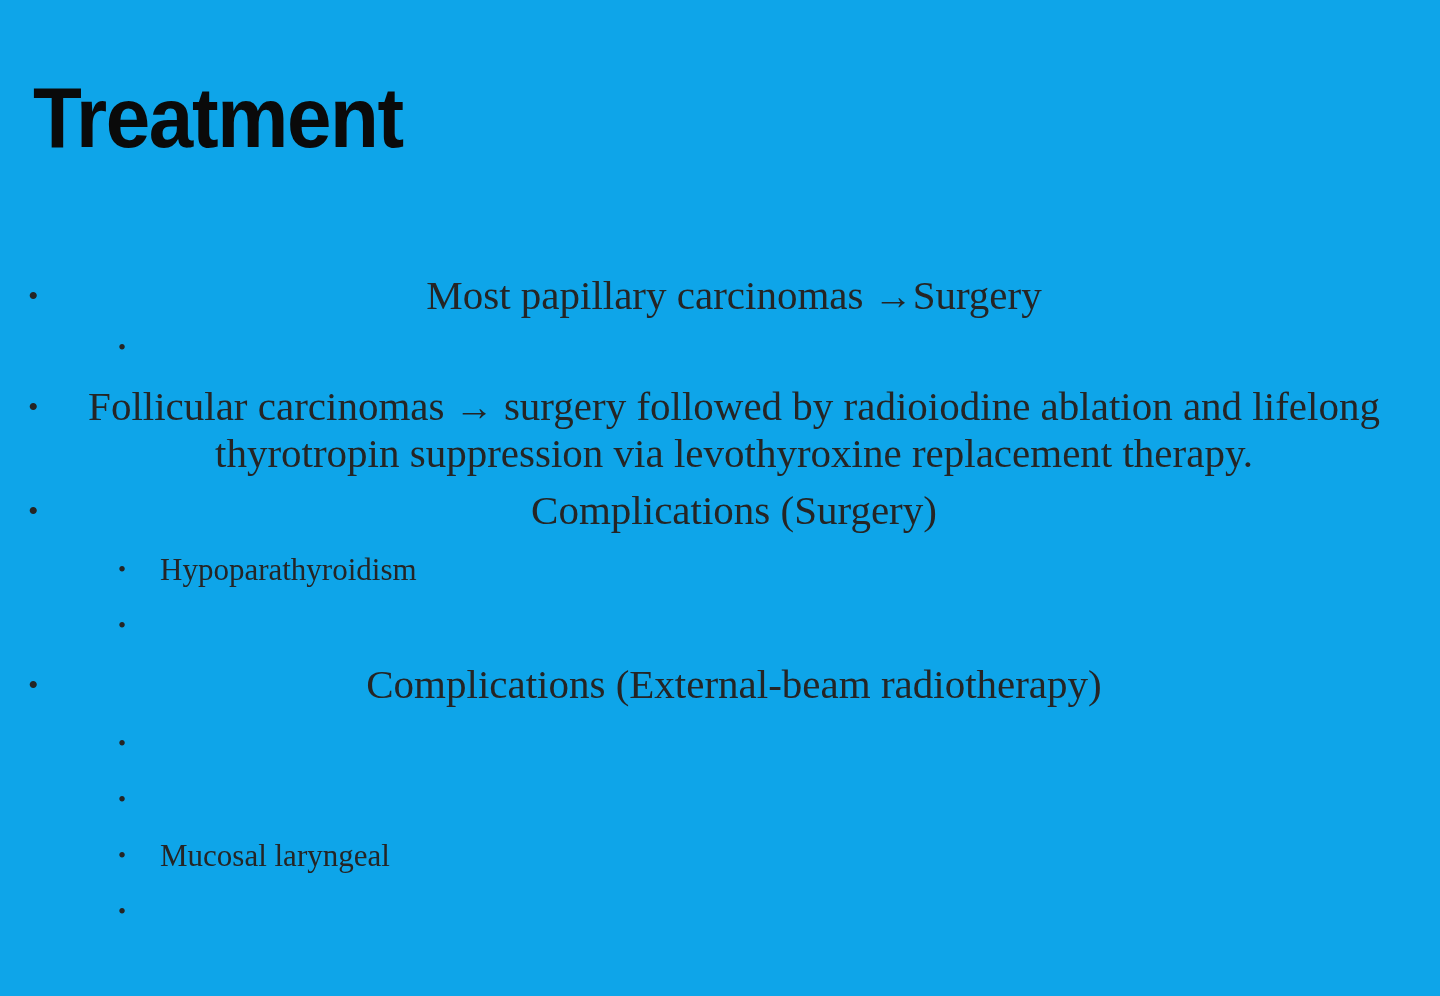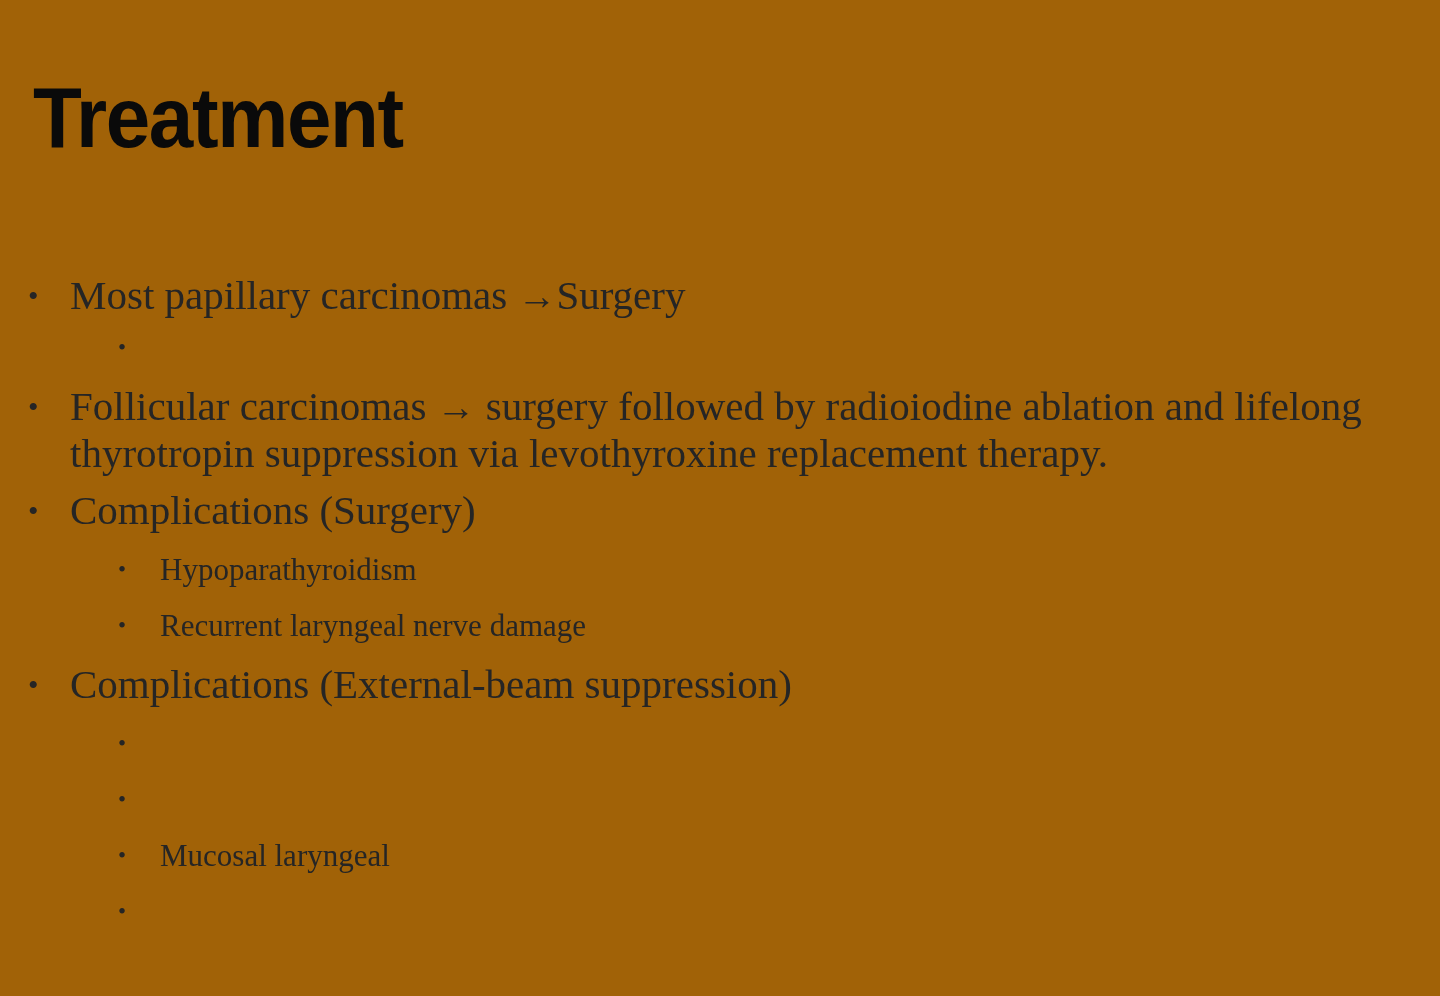"Treatment" .slide { background: #a16207 -> #0ea5e9 }
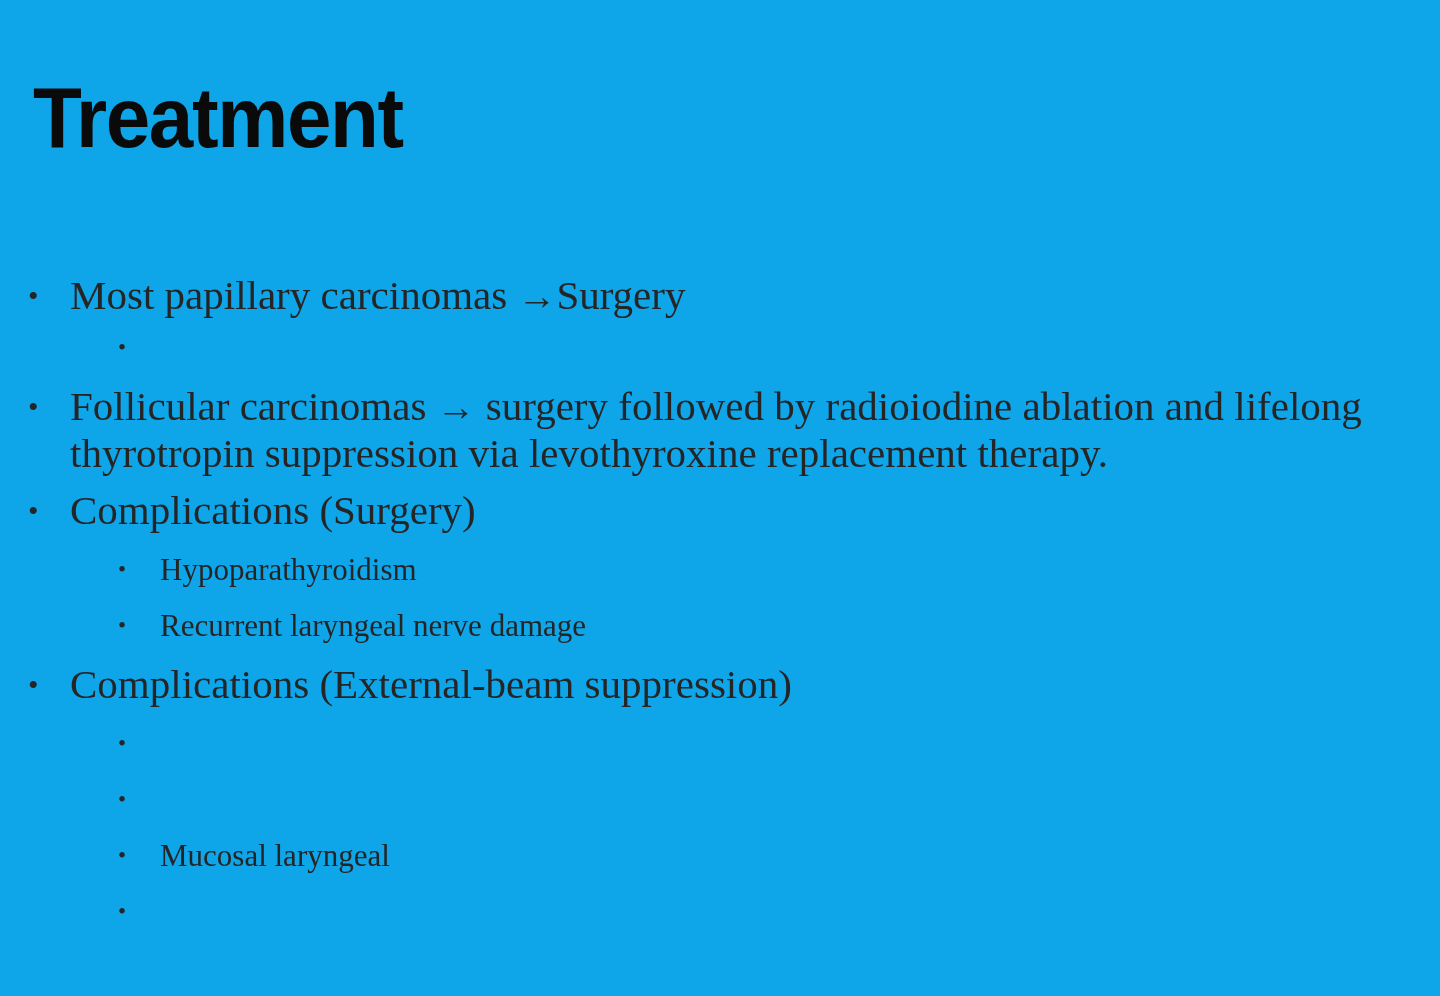"Most papillary carcinomas →Surgery" .lvl1 > .bullet-text { text-align: none -> center }
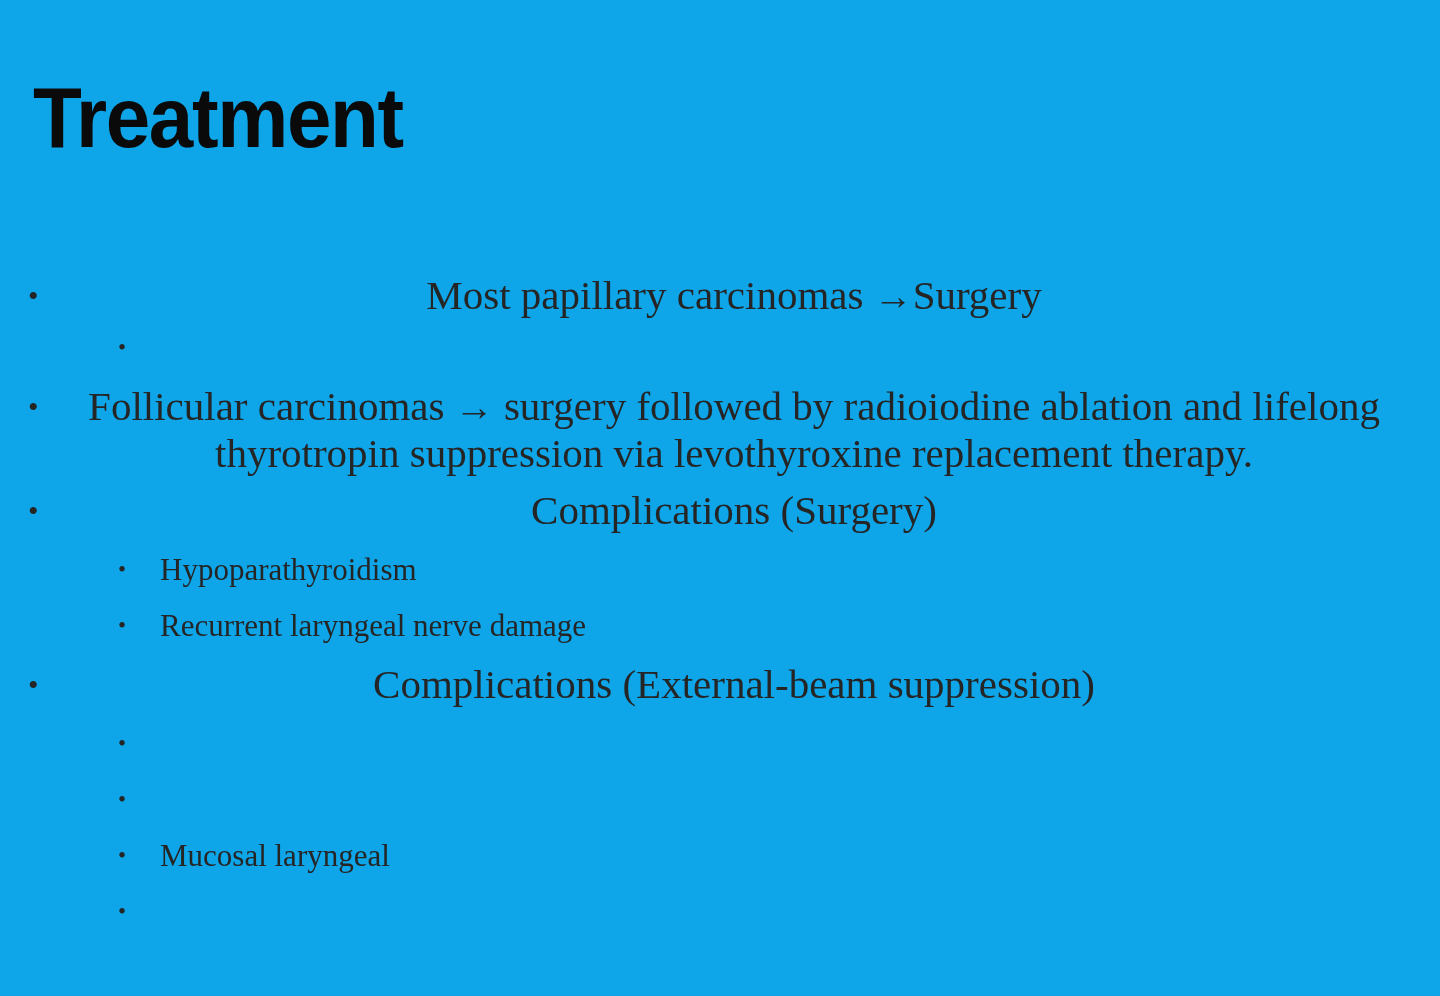"Recurrent laryngeal nerve damage" span.bullet-text { html: <span>Recurrent laryngeal nerve damage</span> -> none }
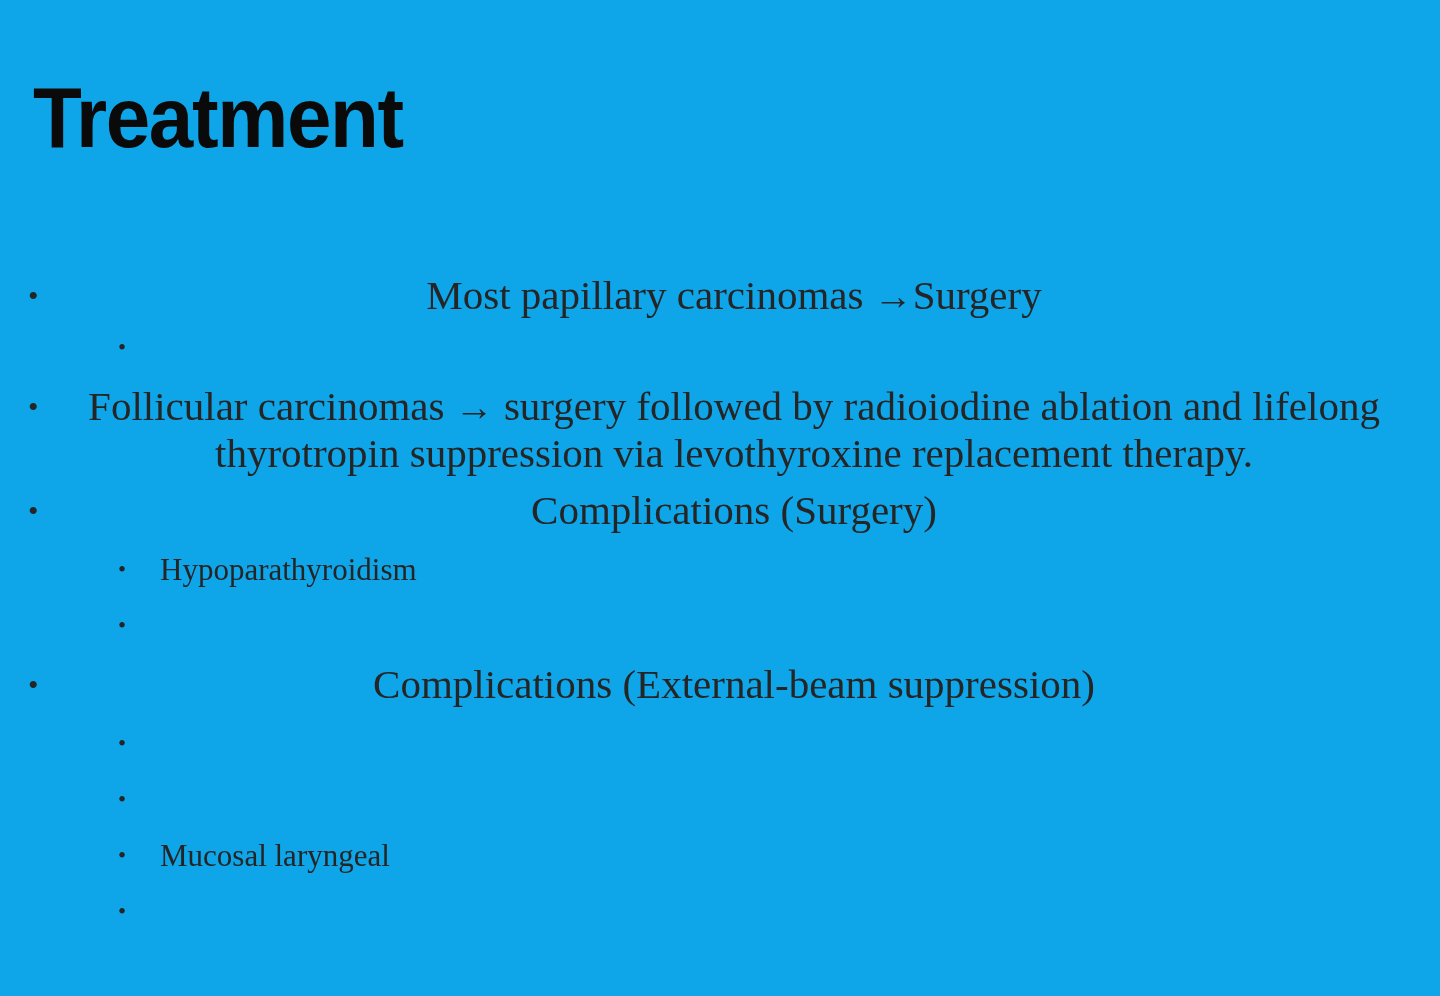"Complications (External-beam" span.bullet-text { text: suppression -> radiotherapy }
